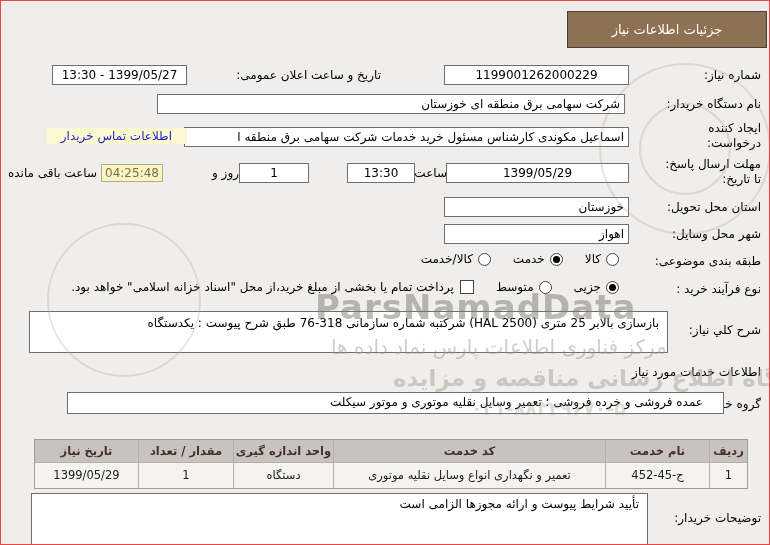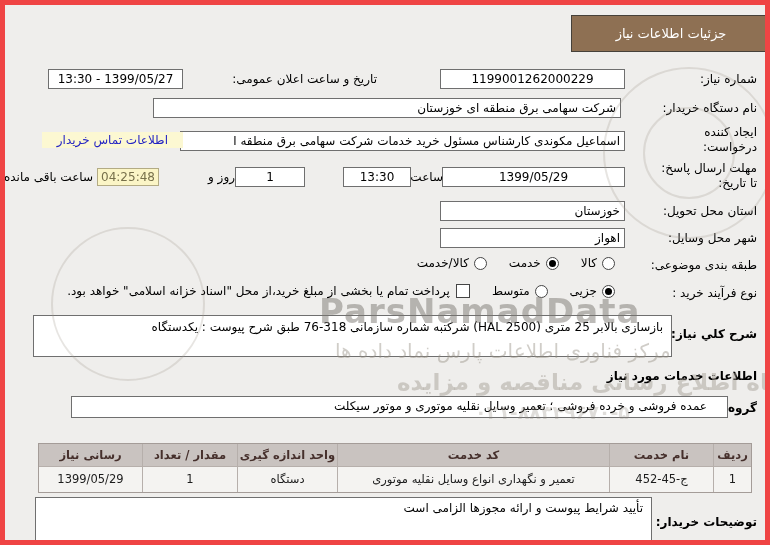"جزئیات اطلاعات نیاز" .page { border: 5px solid #ef4444 -> 1px solid #ef4444 }
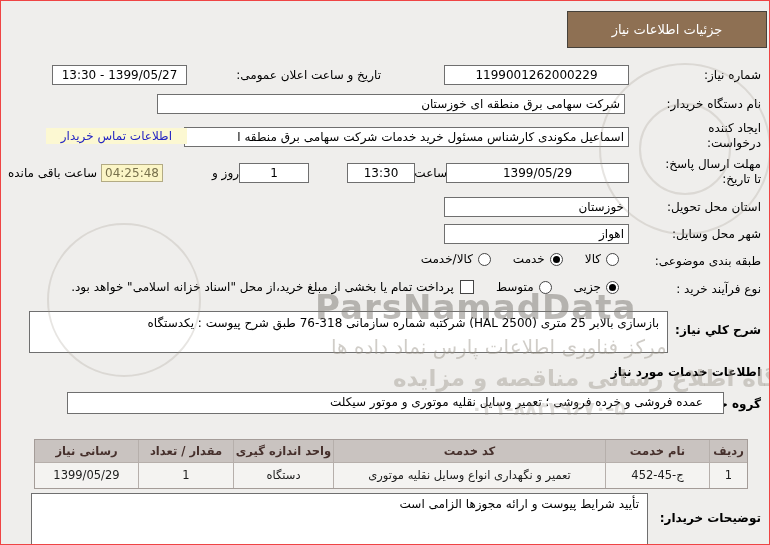"شرح کلي نیاز:" .bold { font-weight: bold -> normal }
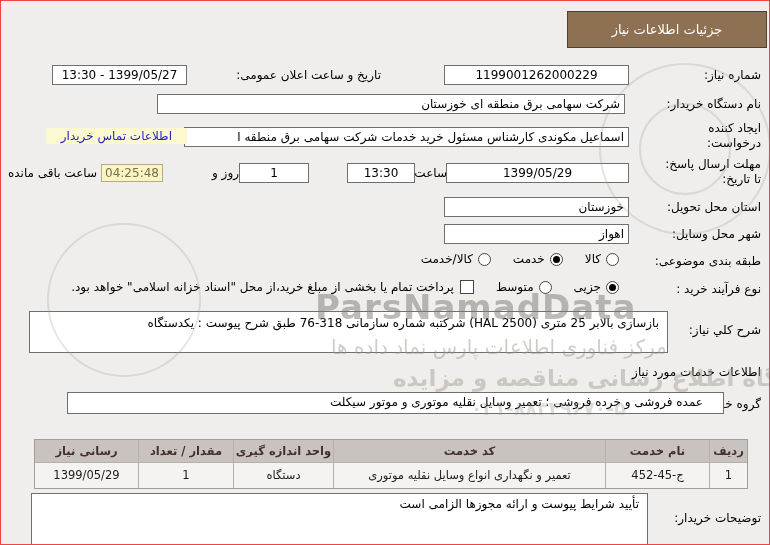"رسانی نیاز" div.cell { text: رسانی -> تاریخ }
